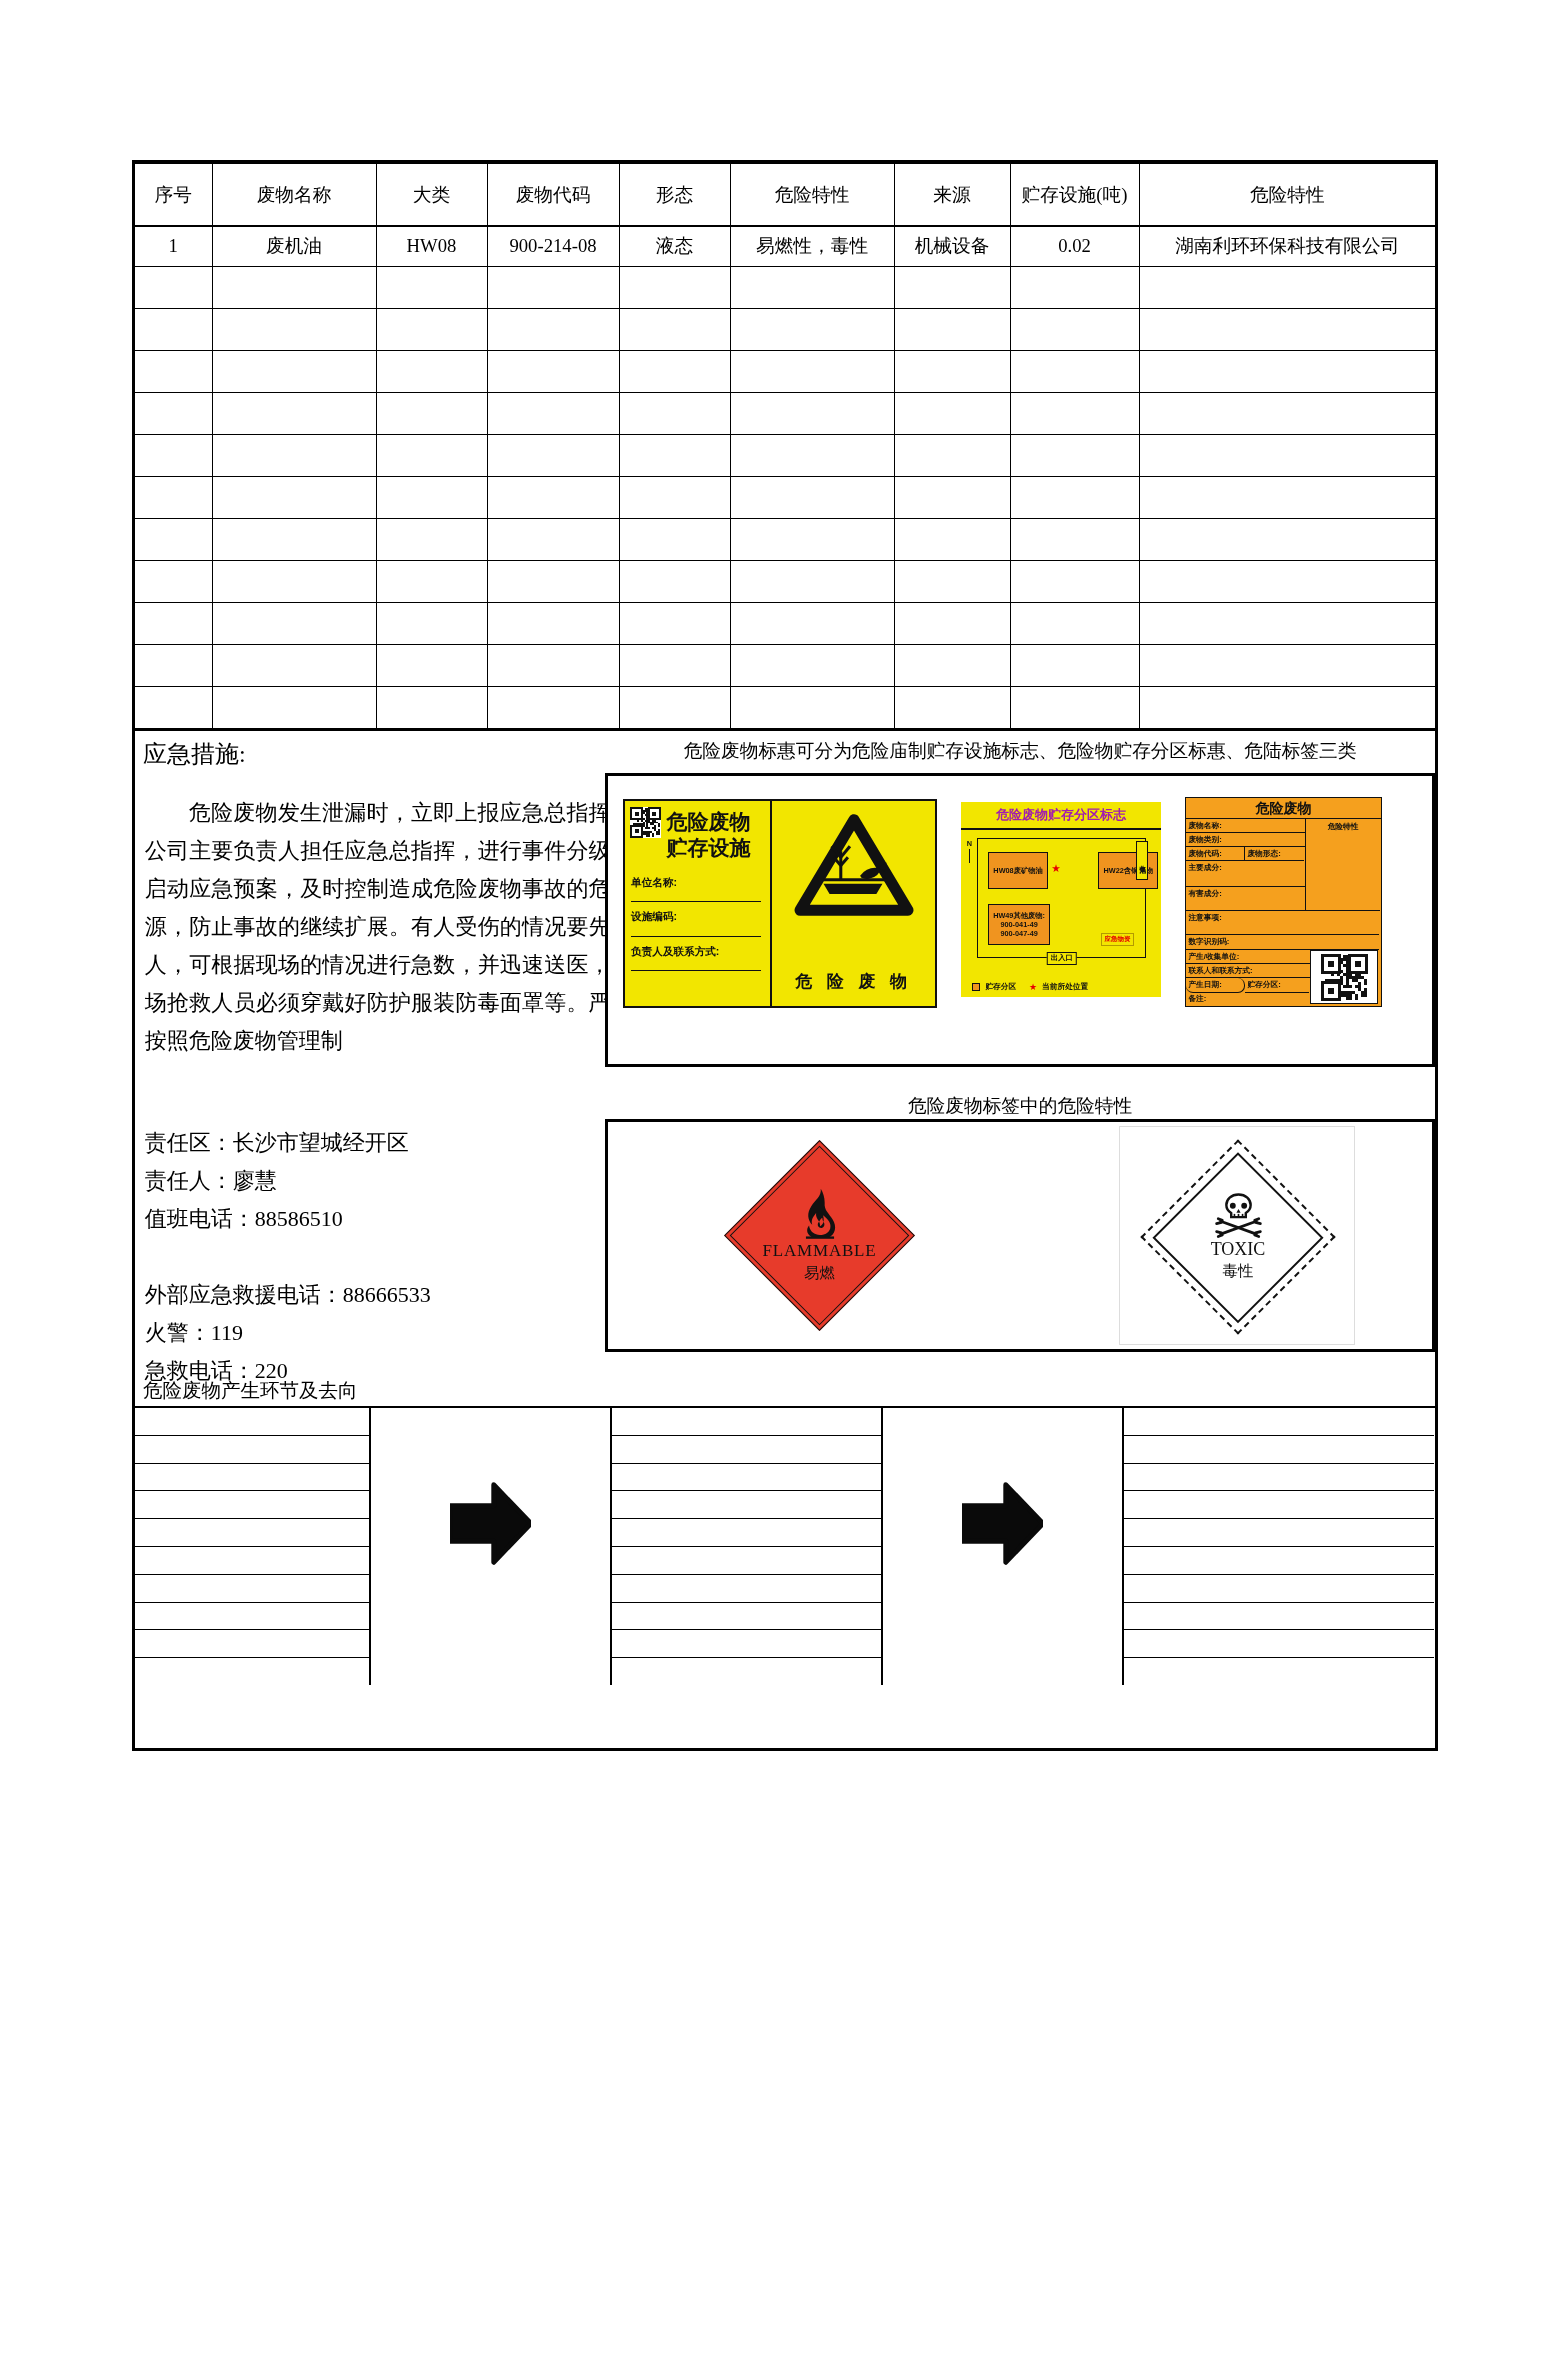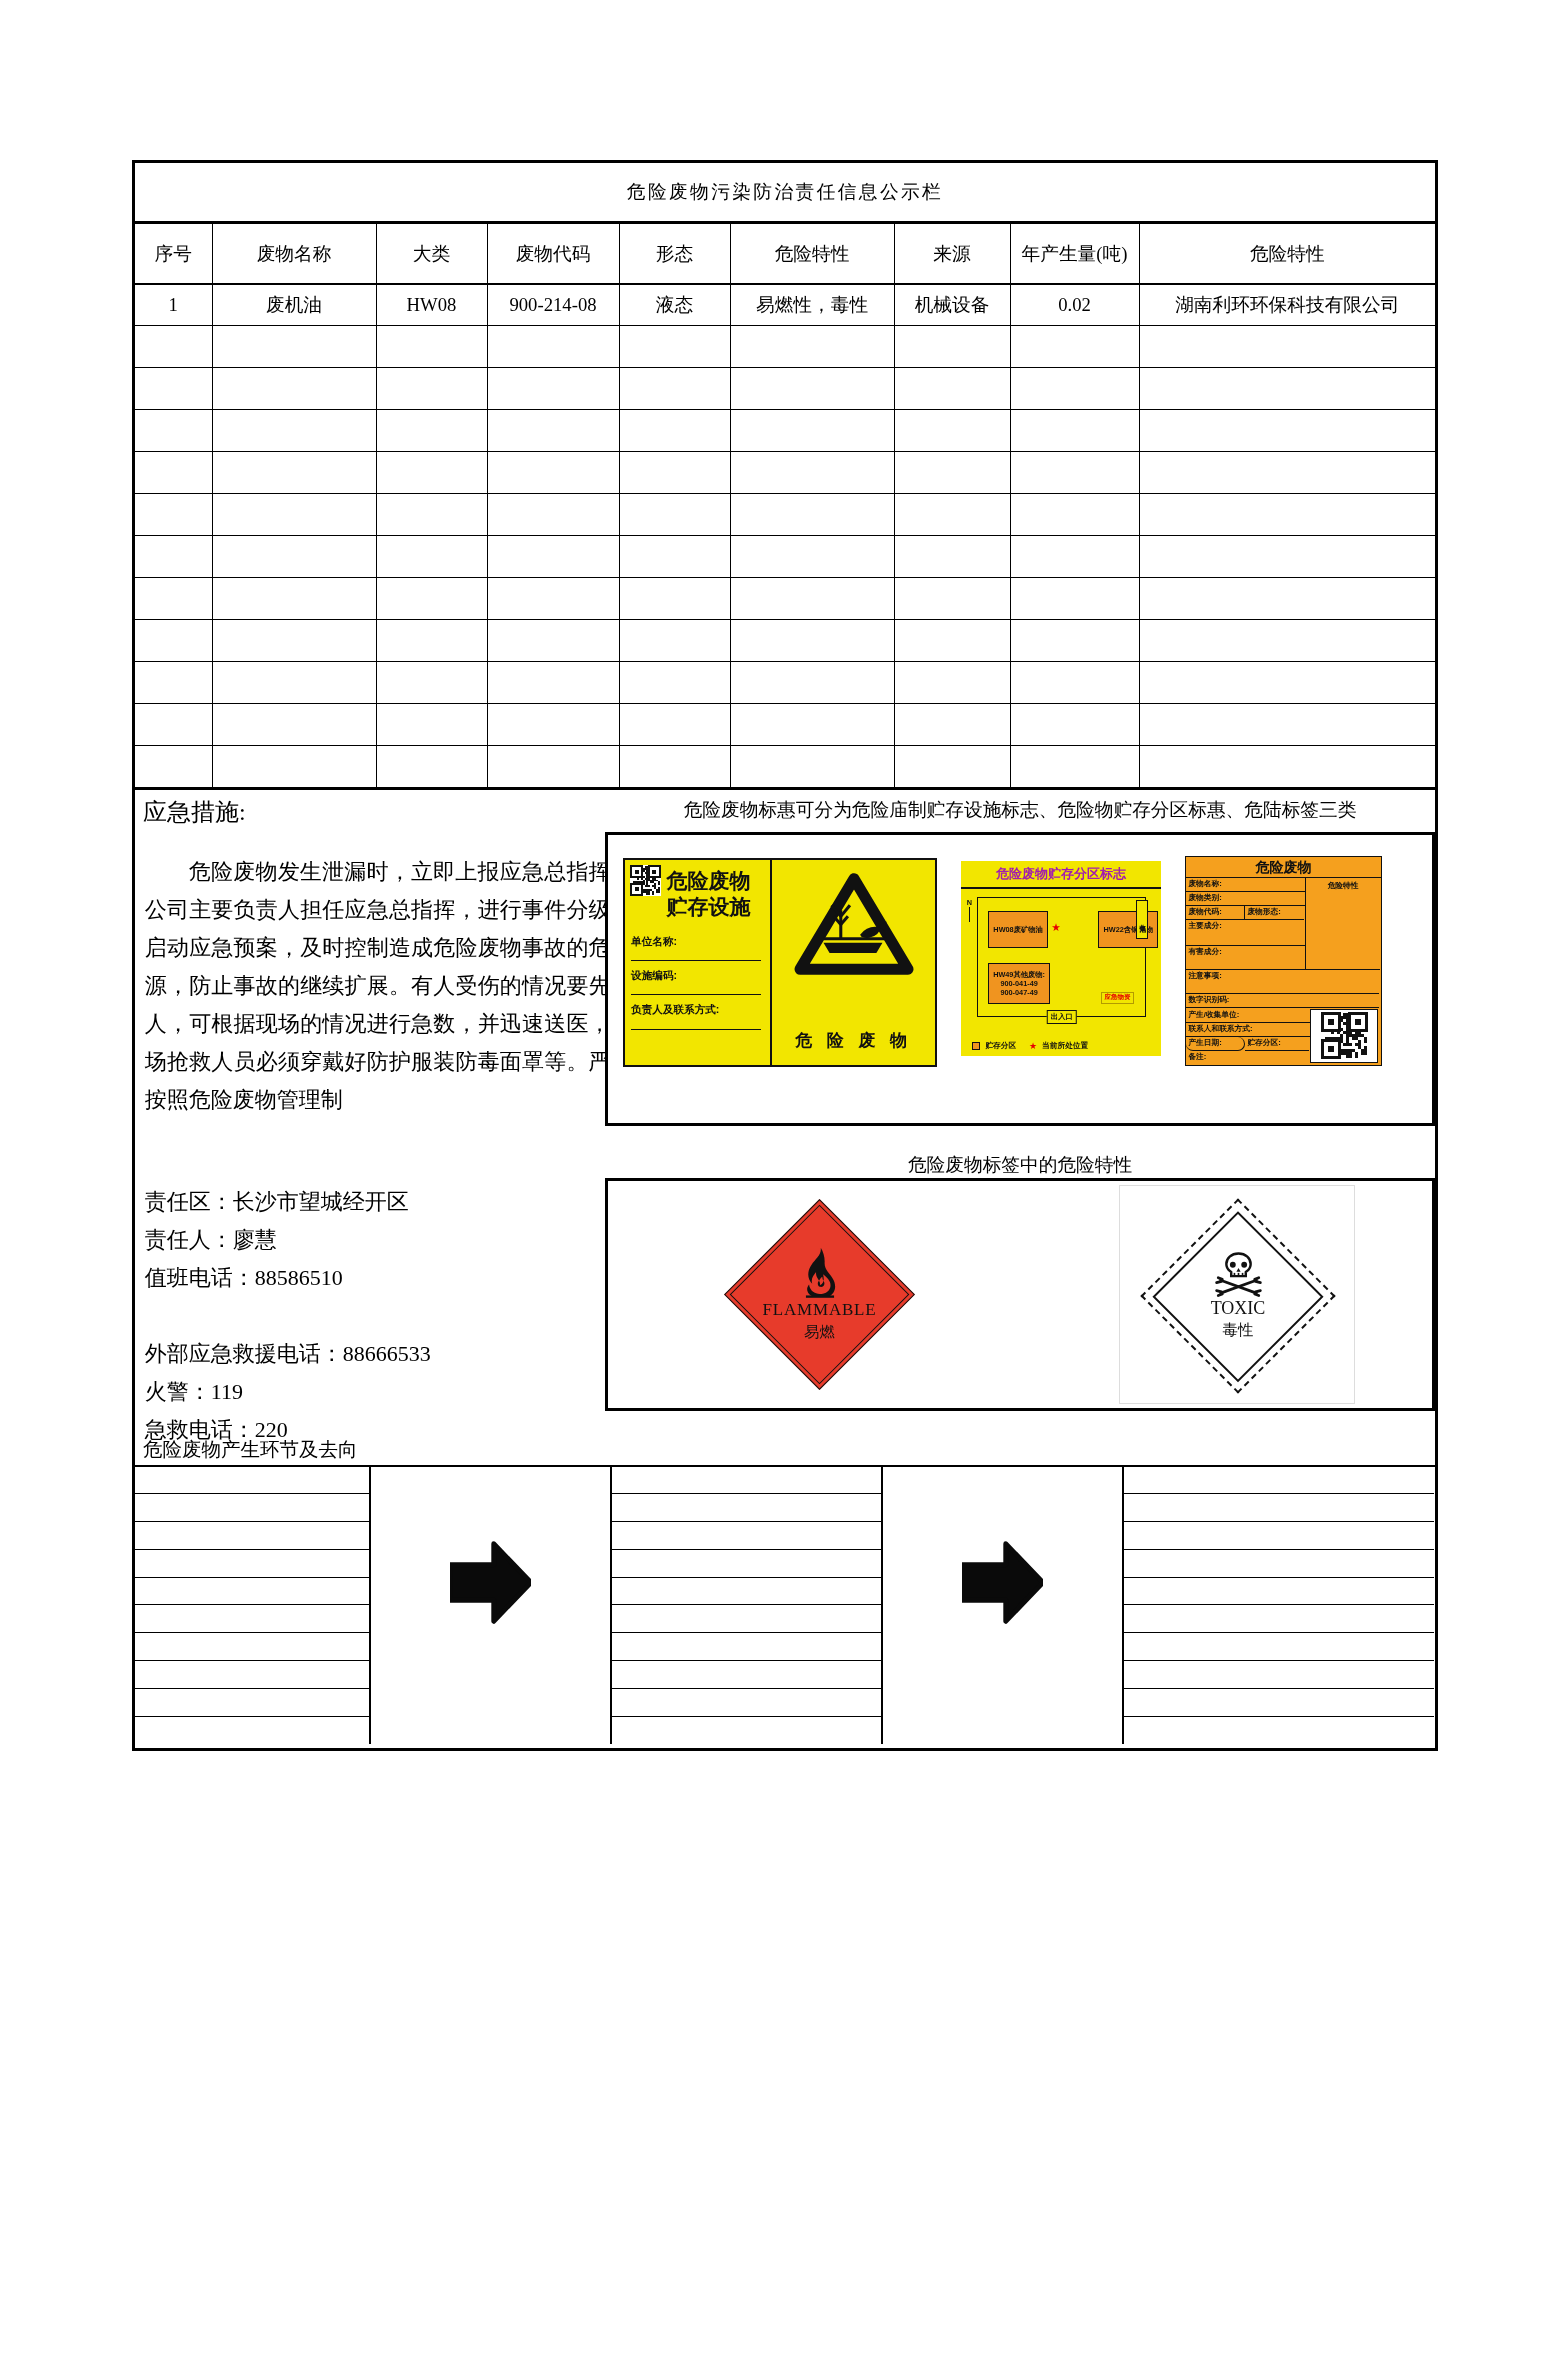"危险废物污染防治责任信息公示栏" tr { html: <tr> <td>危险废物污染防治责任信息公示栏</td> </tr> -> none }
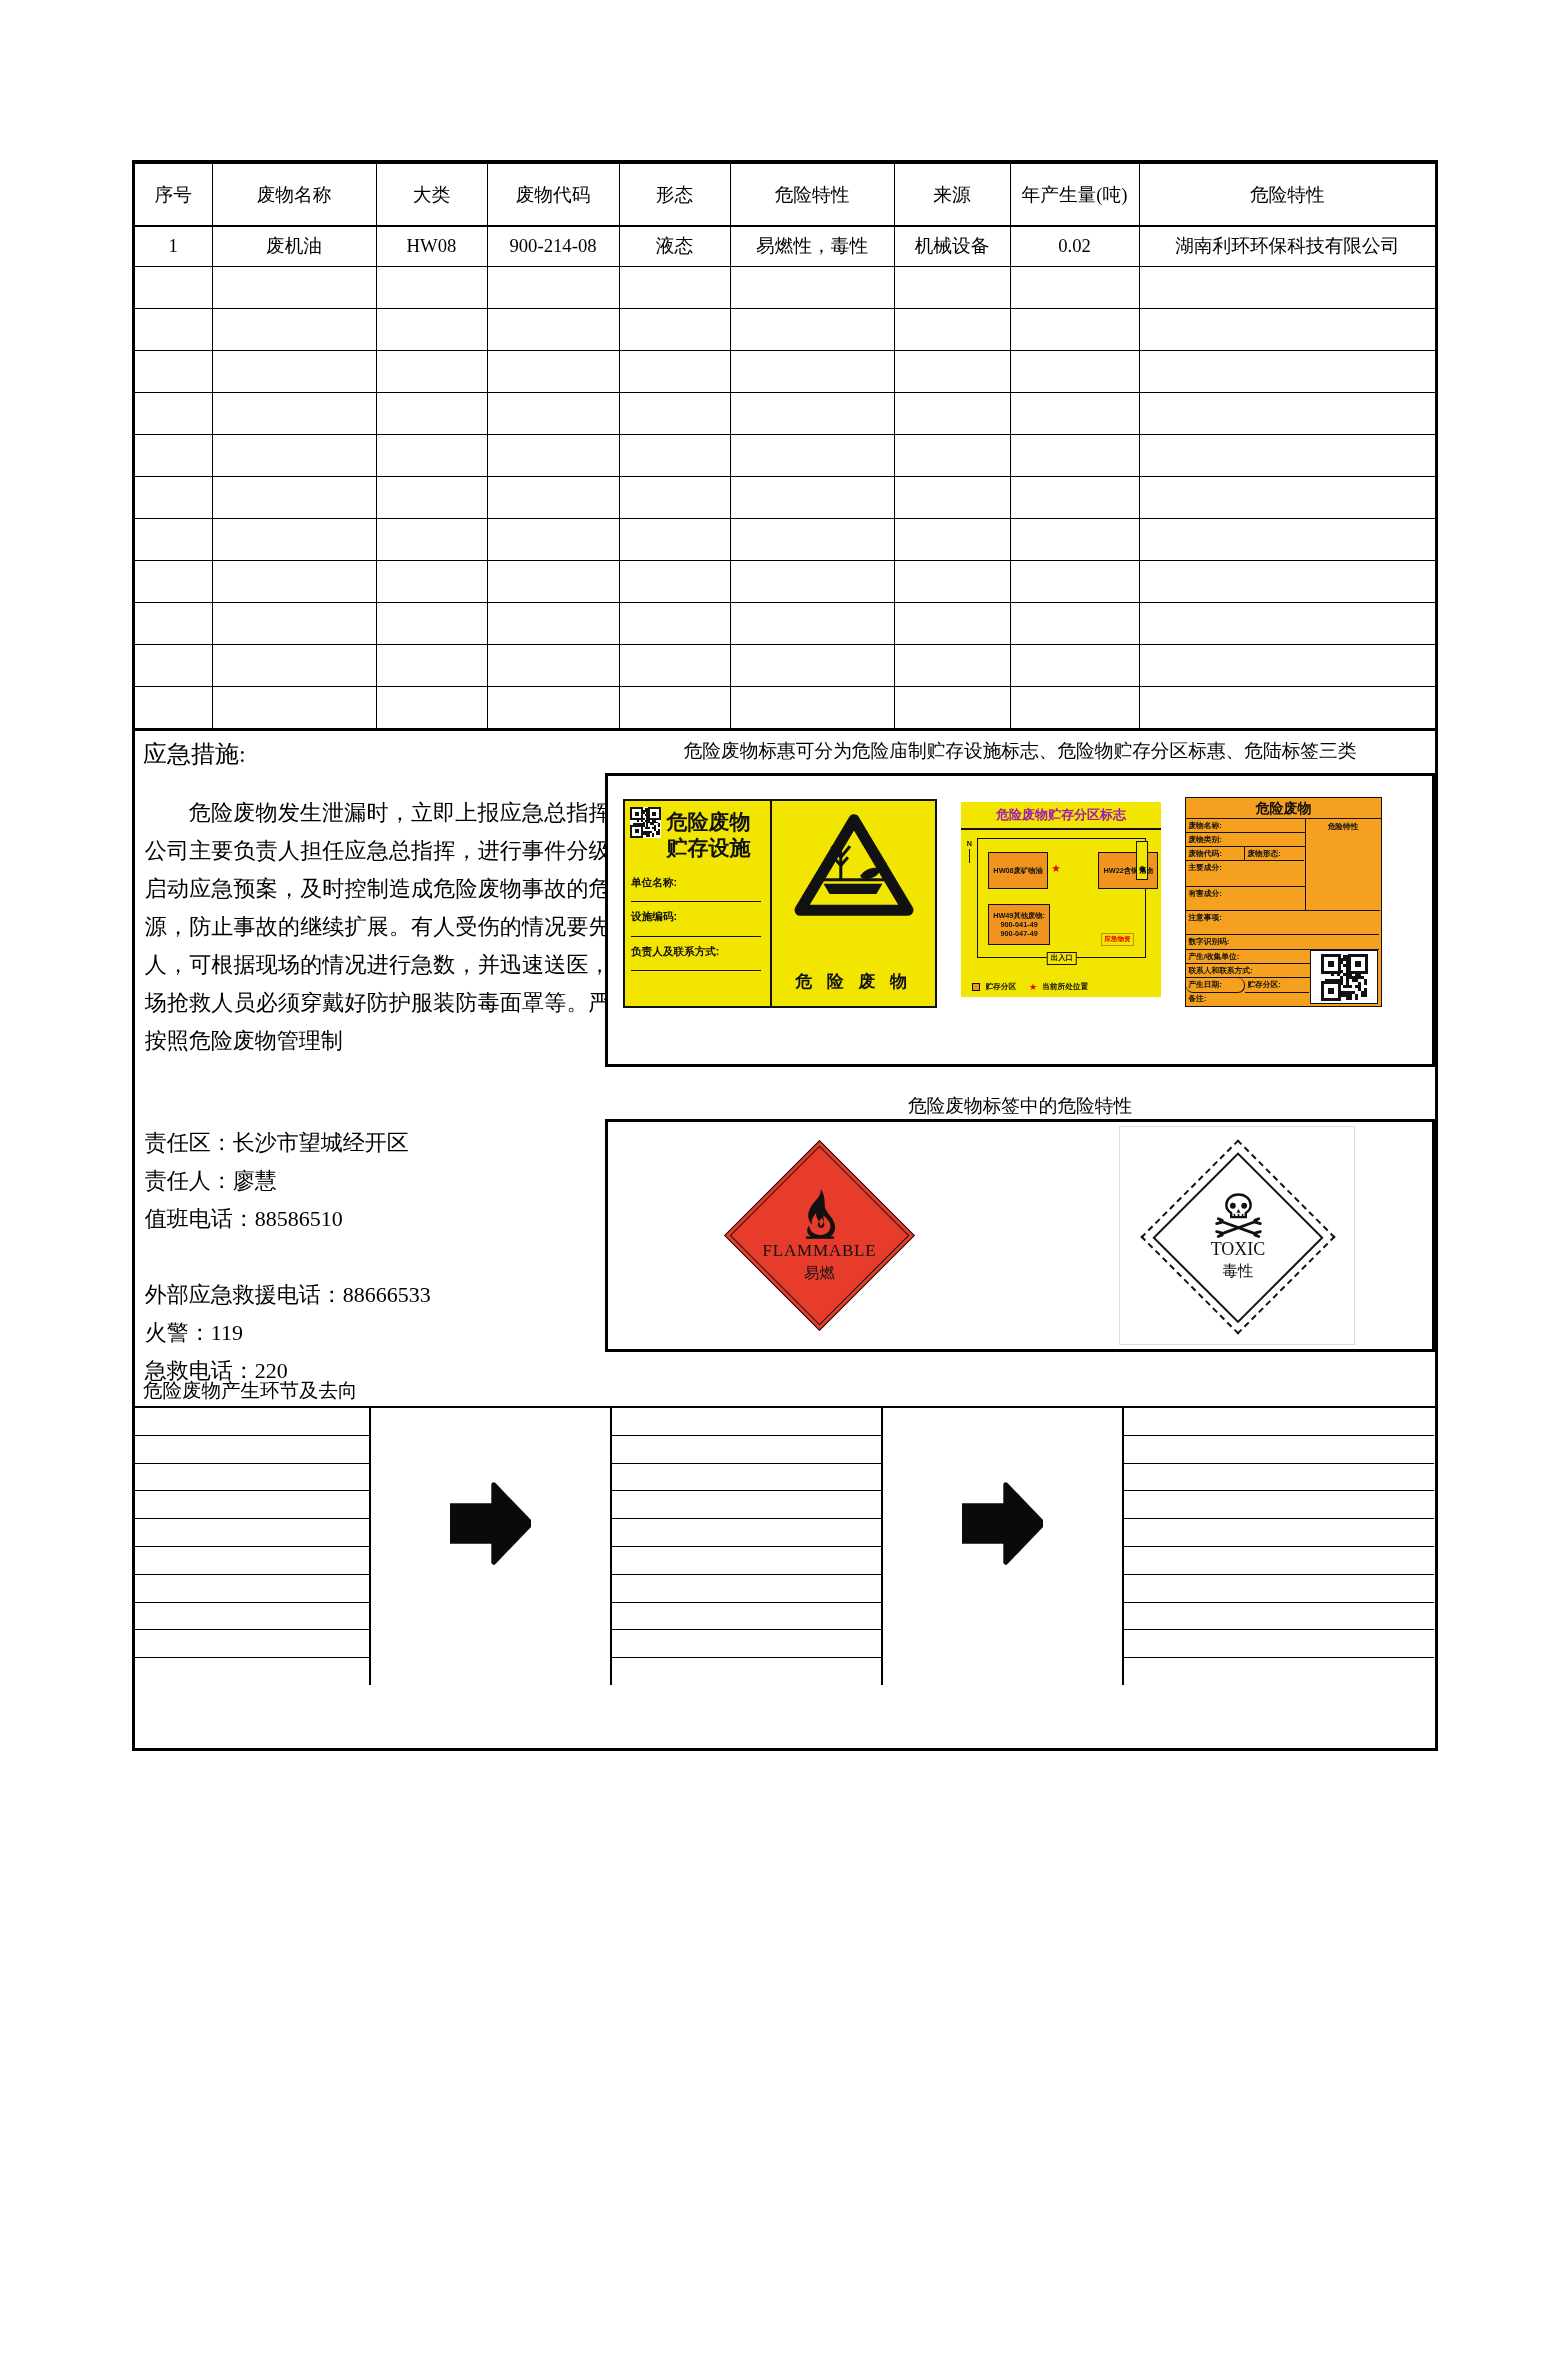"年产生量(吨)" th { text: 年产生量 -> 贮存设施 }
